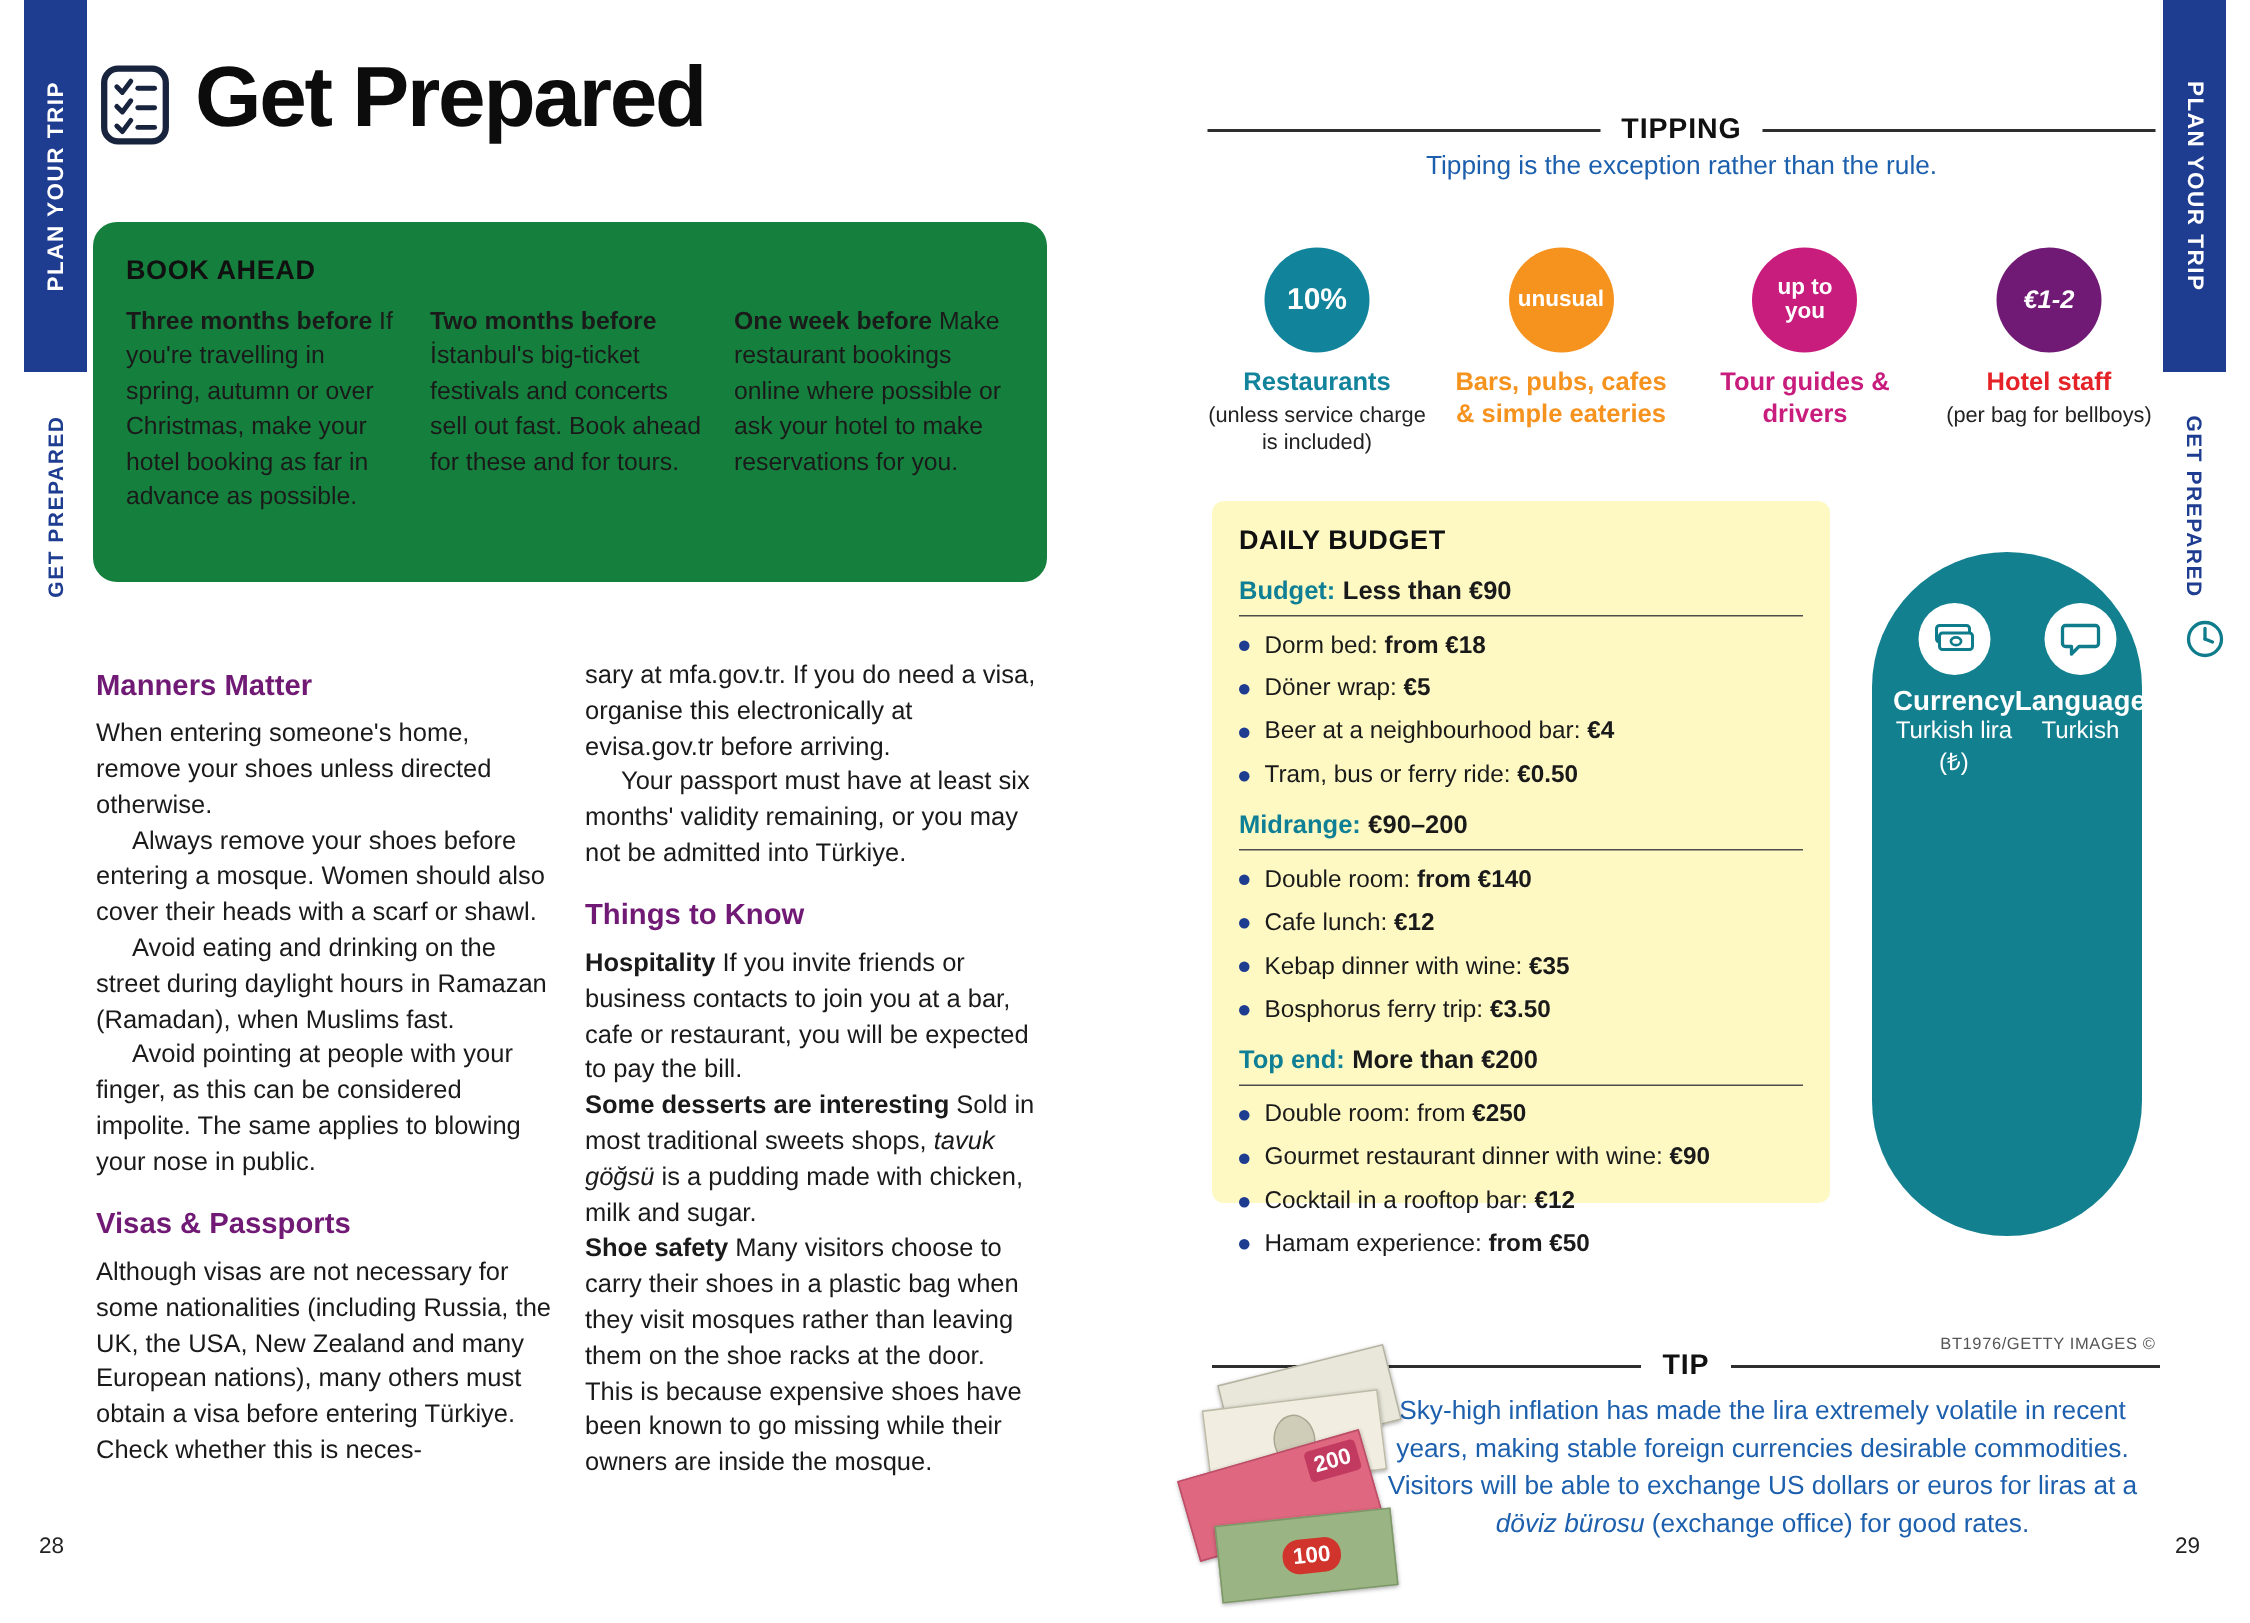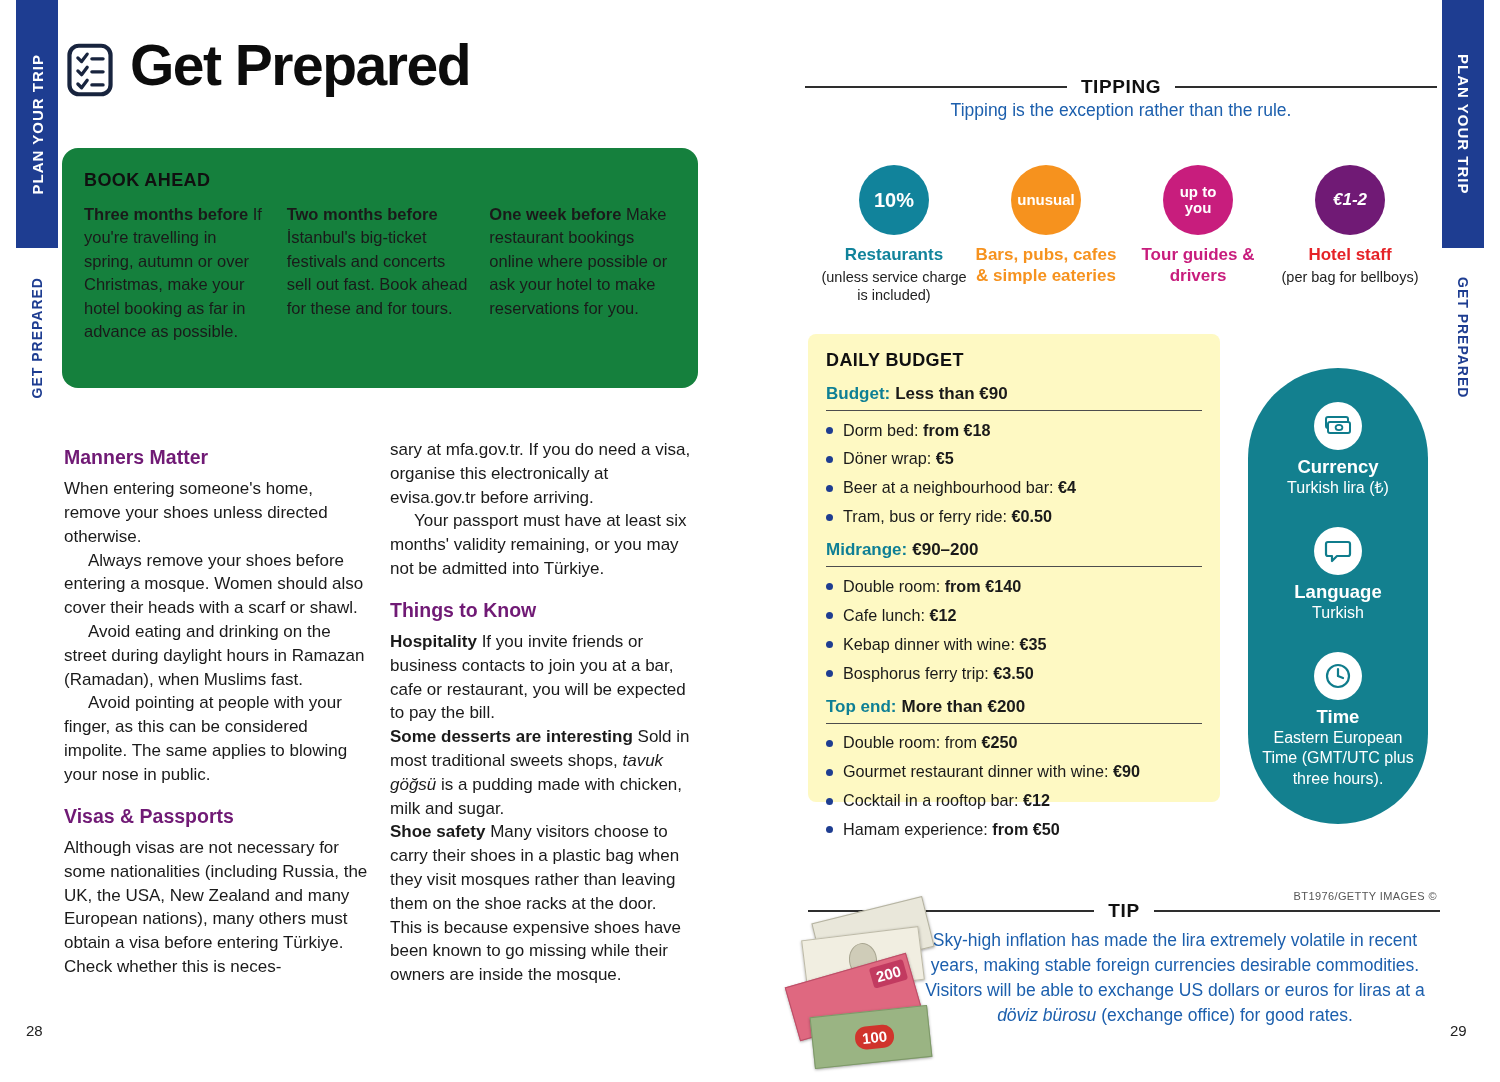"10%" .tp-row { justify-content: center -> space-between }
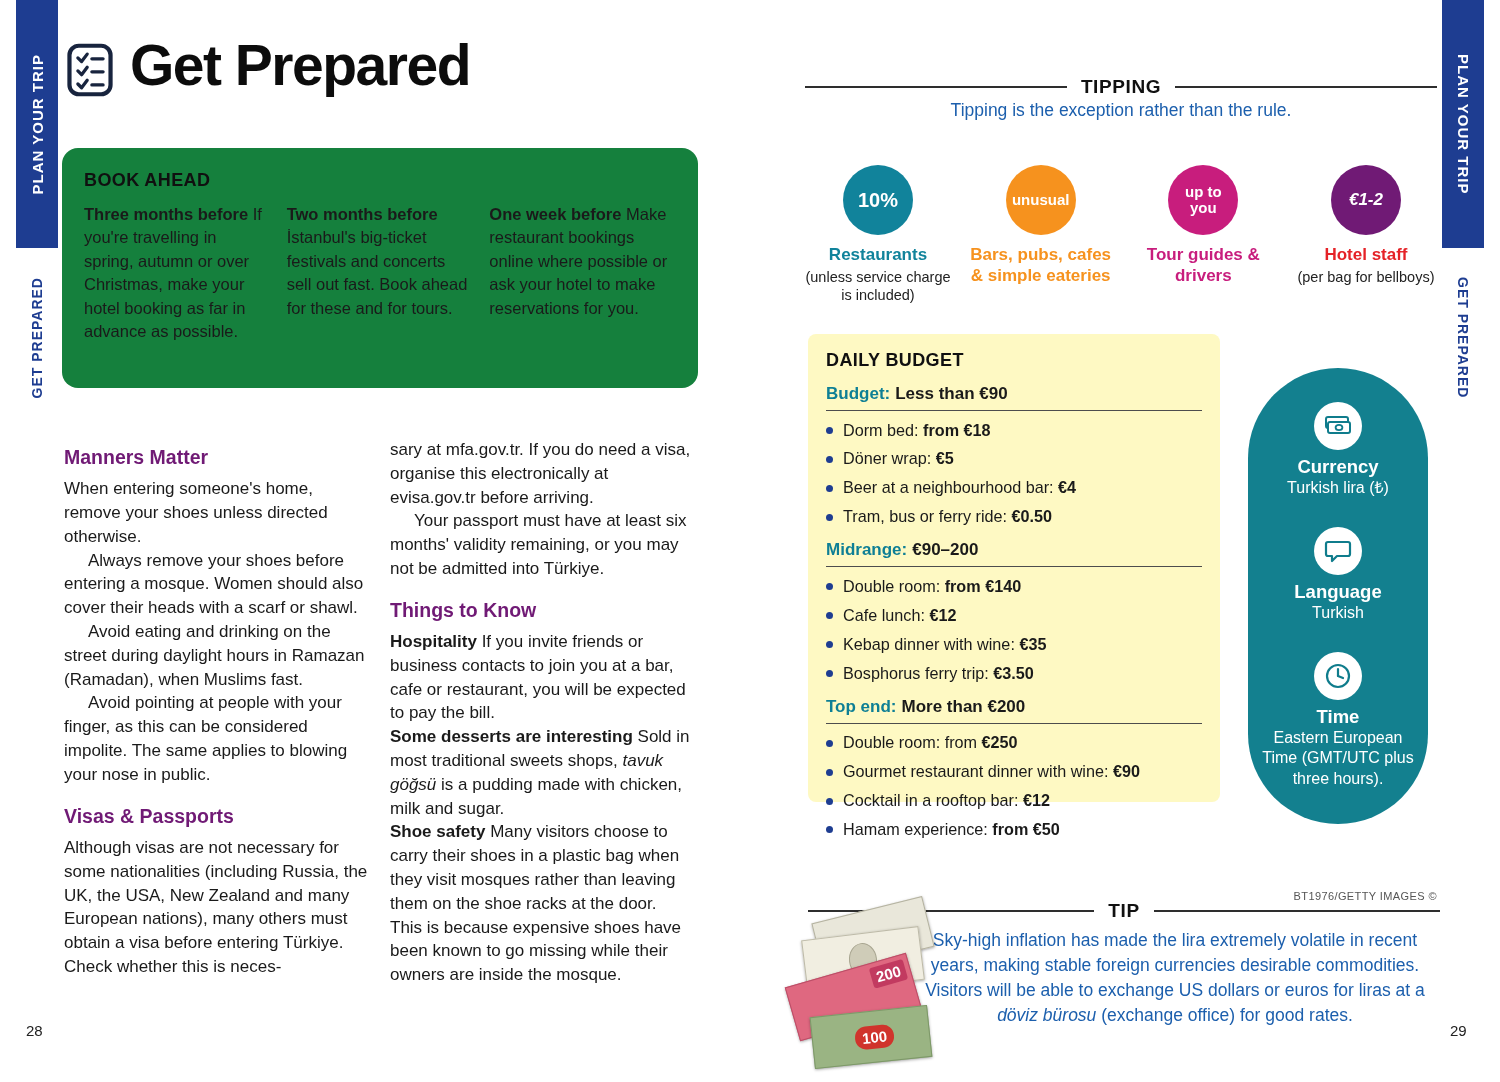"Currency" .pill { flex-direction: column -> row }
